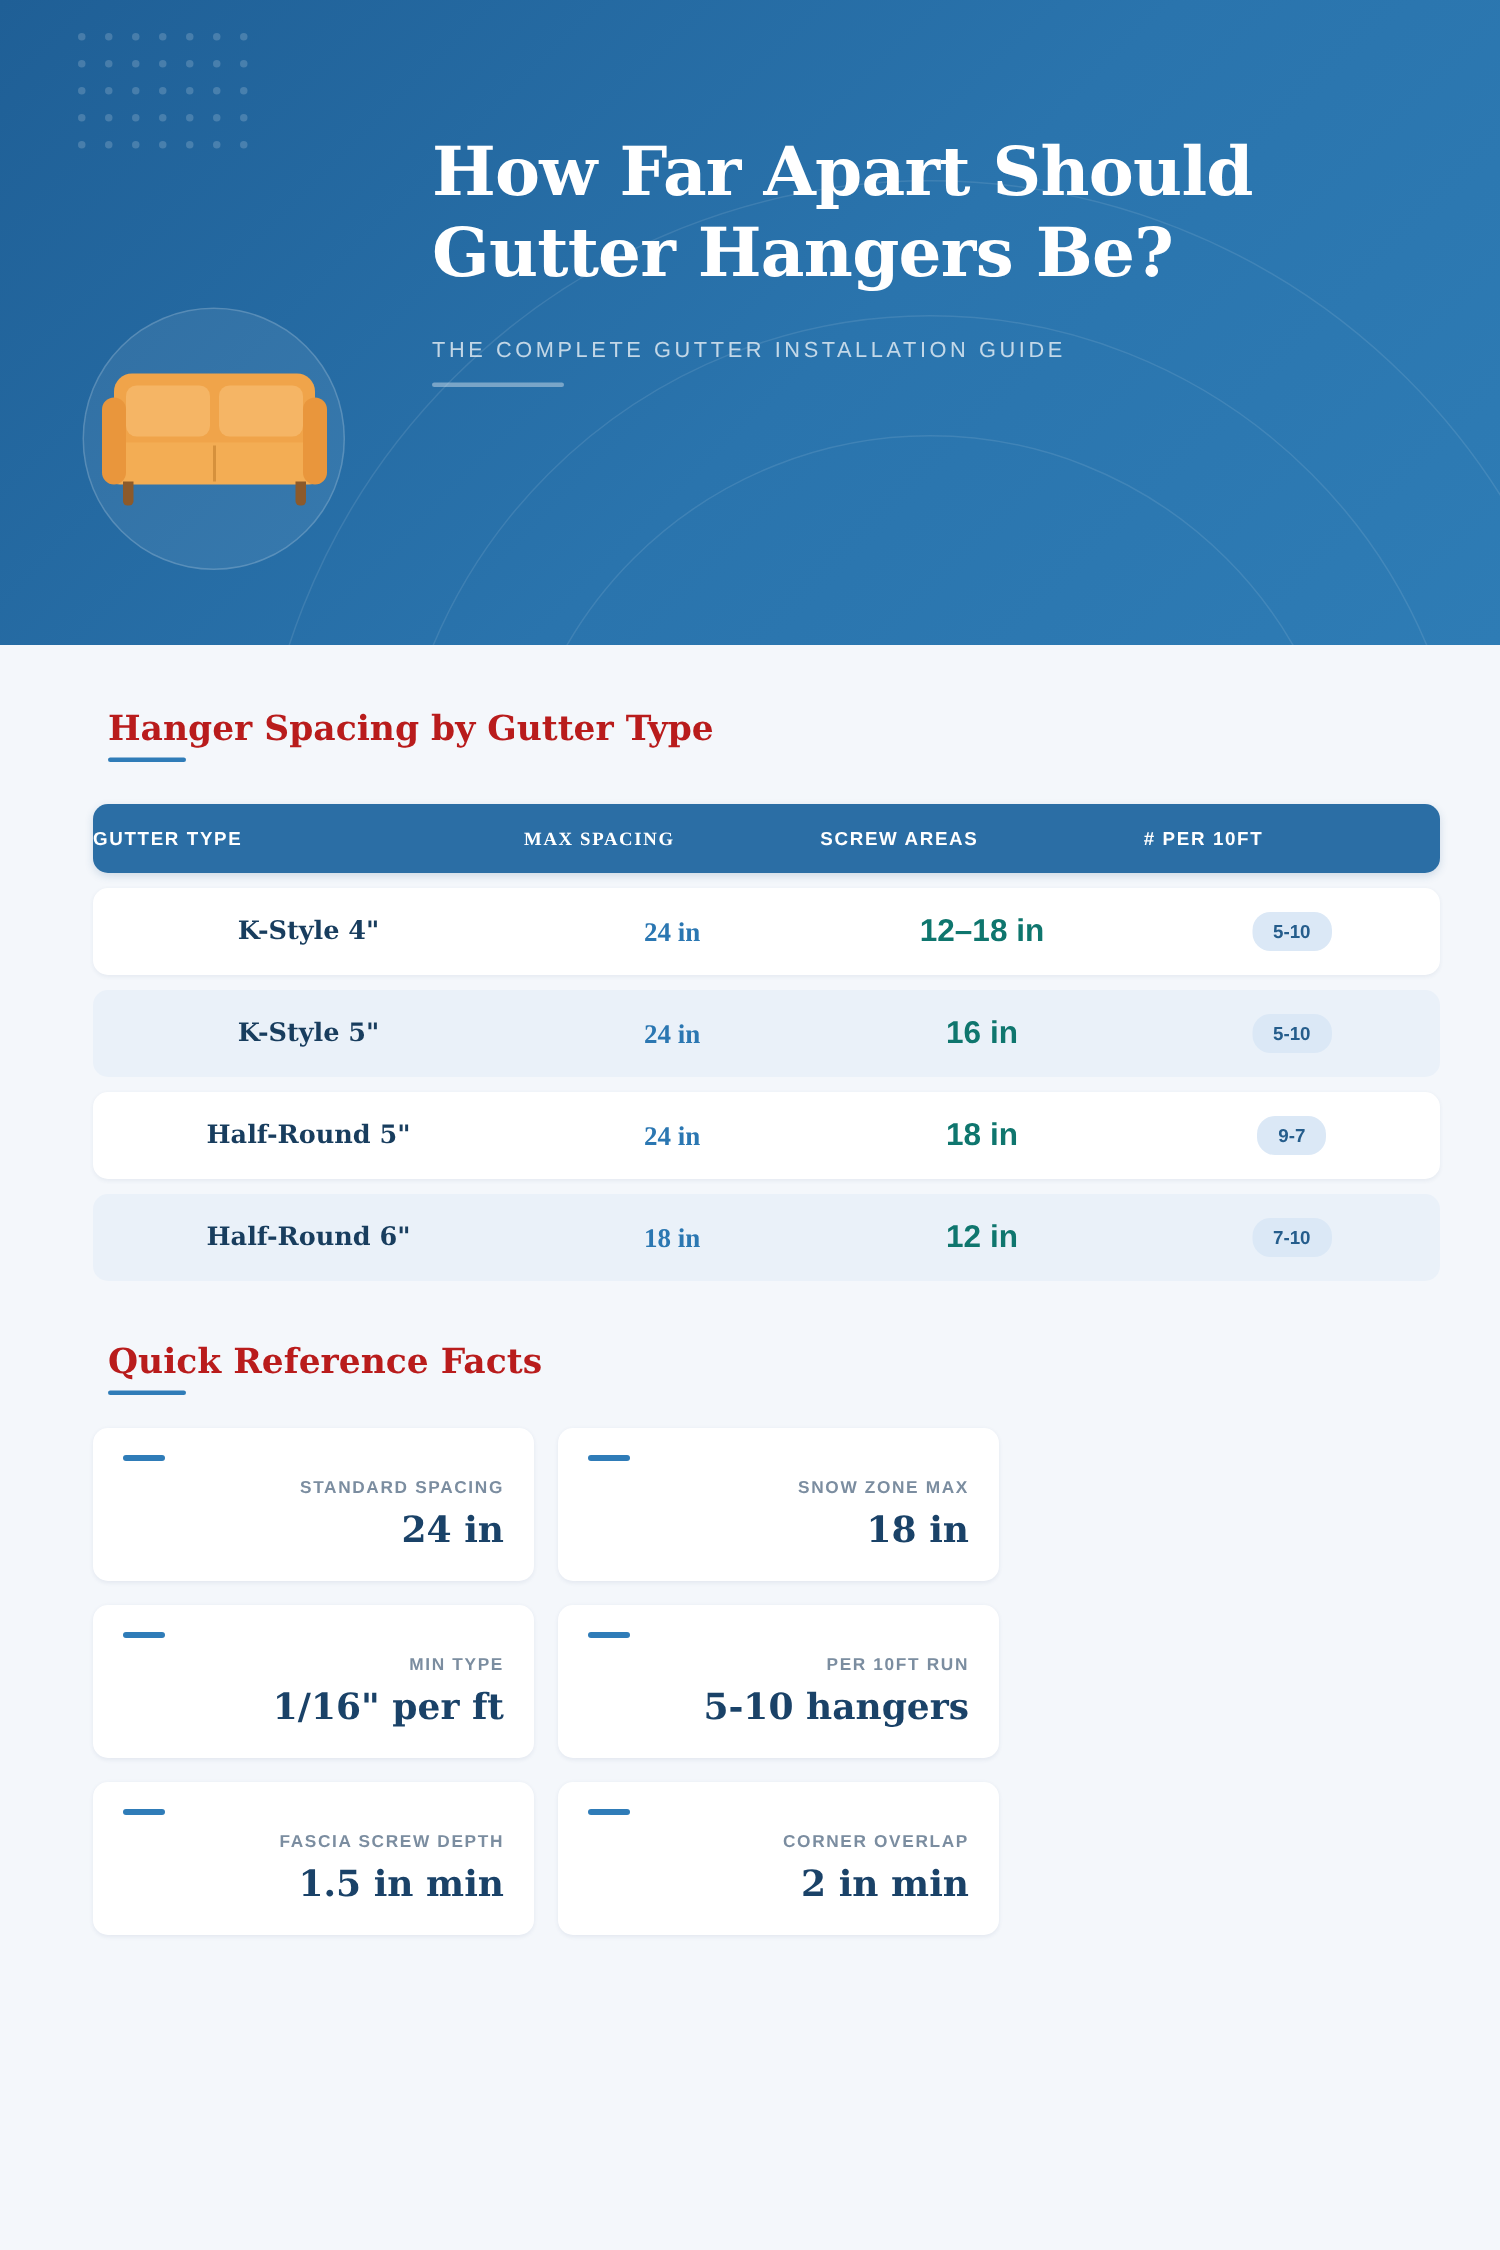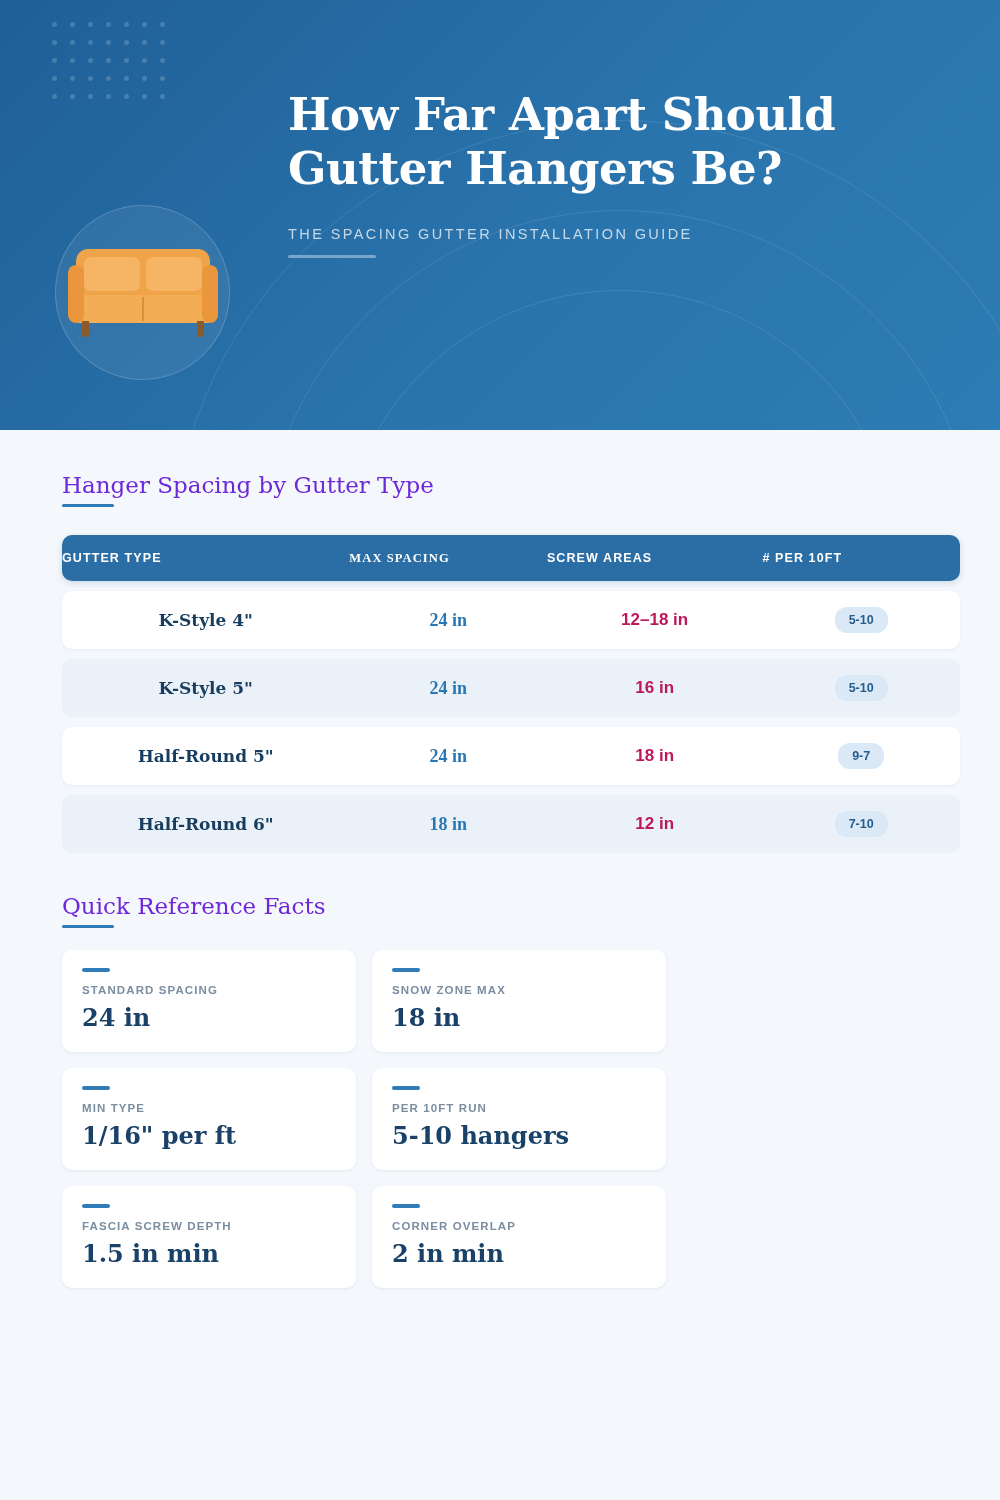"THE SPACING GUTTER INSTALLATION GUIDE" div.hero-sub { text: SPACING -> COMPLETE }
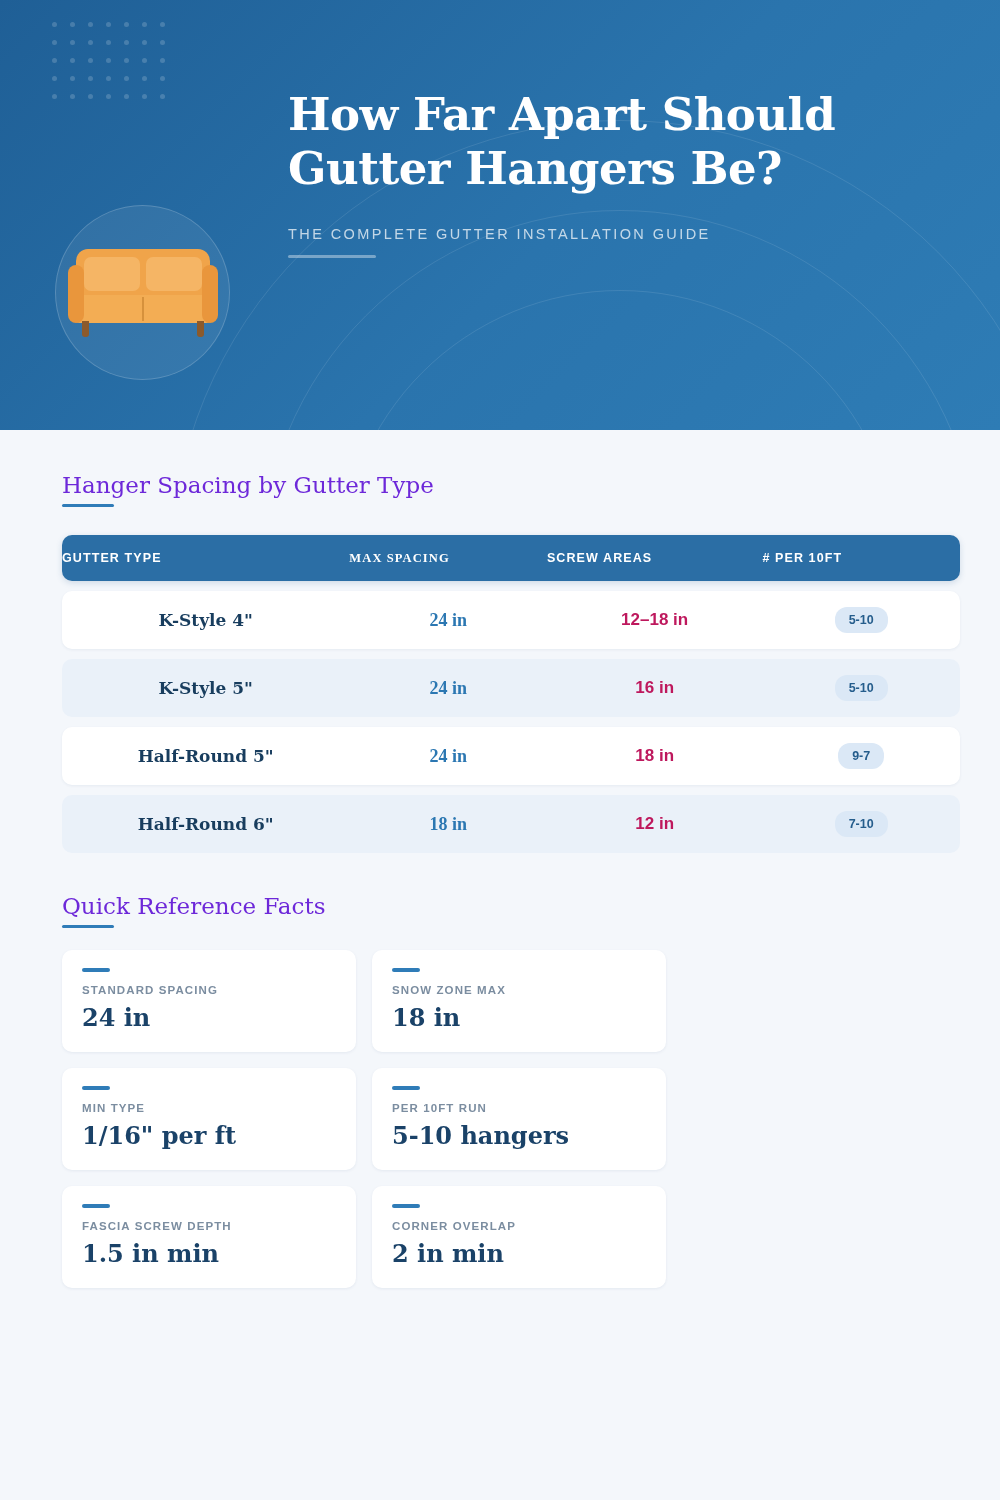"Hanger Spacing by Gutter Type" .section-title { color: #6d28d9 -> #b91c1c; font-weight: normal -> bold; margin-left: none -> 10px }
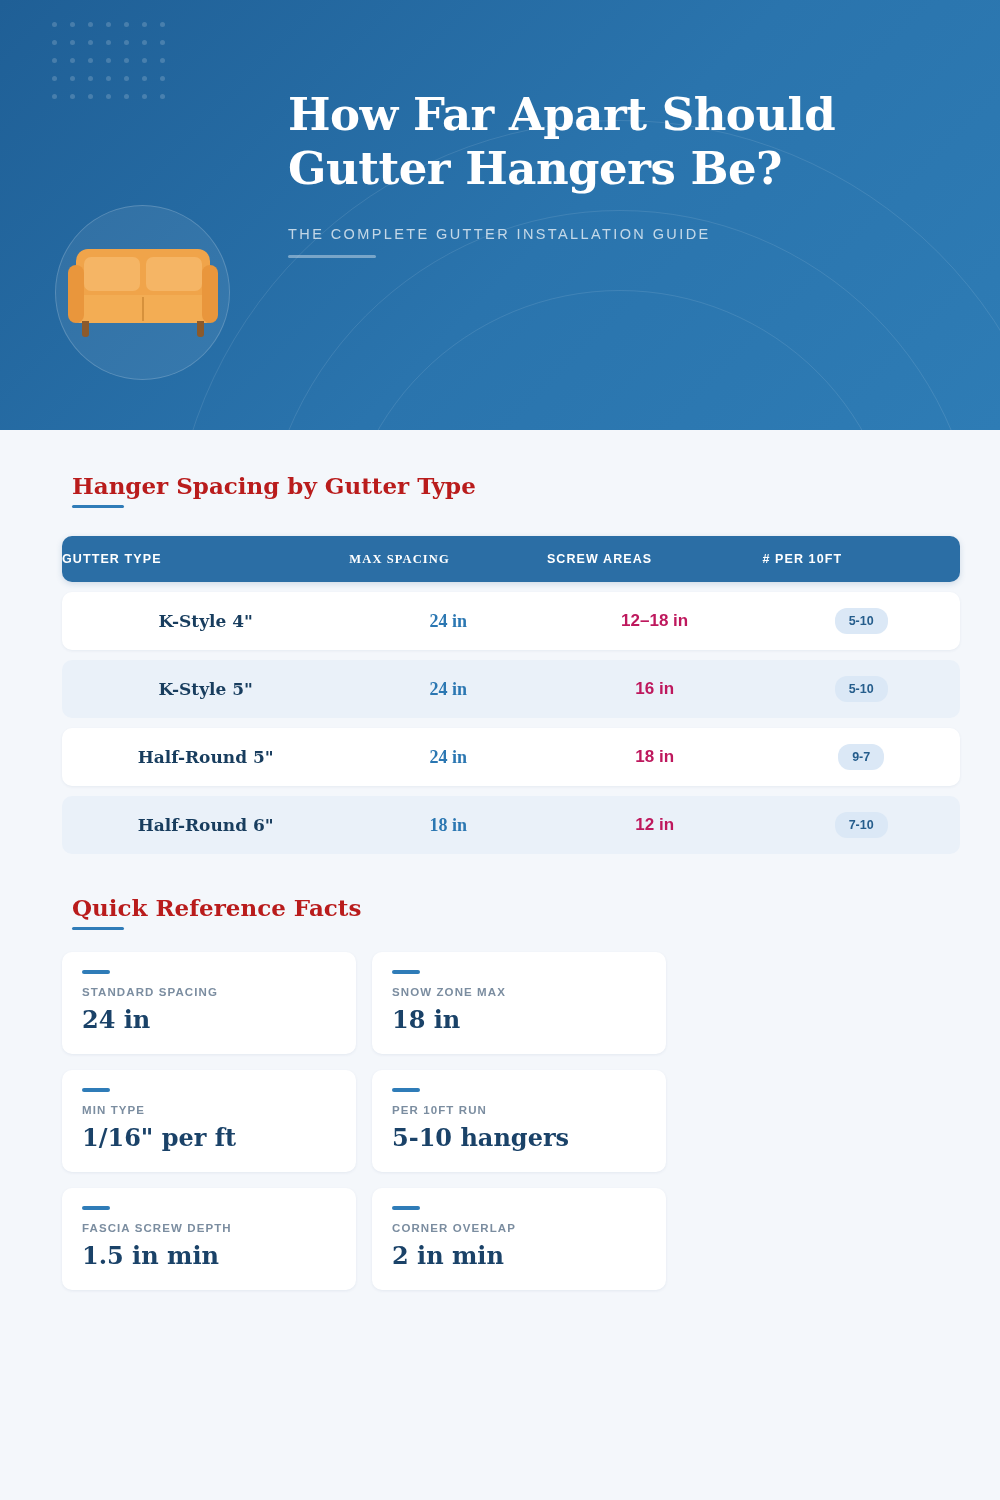"12–18 in" .cell-snow { color: #be185d -> #0f766e; font-size: 17px -> 21px }
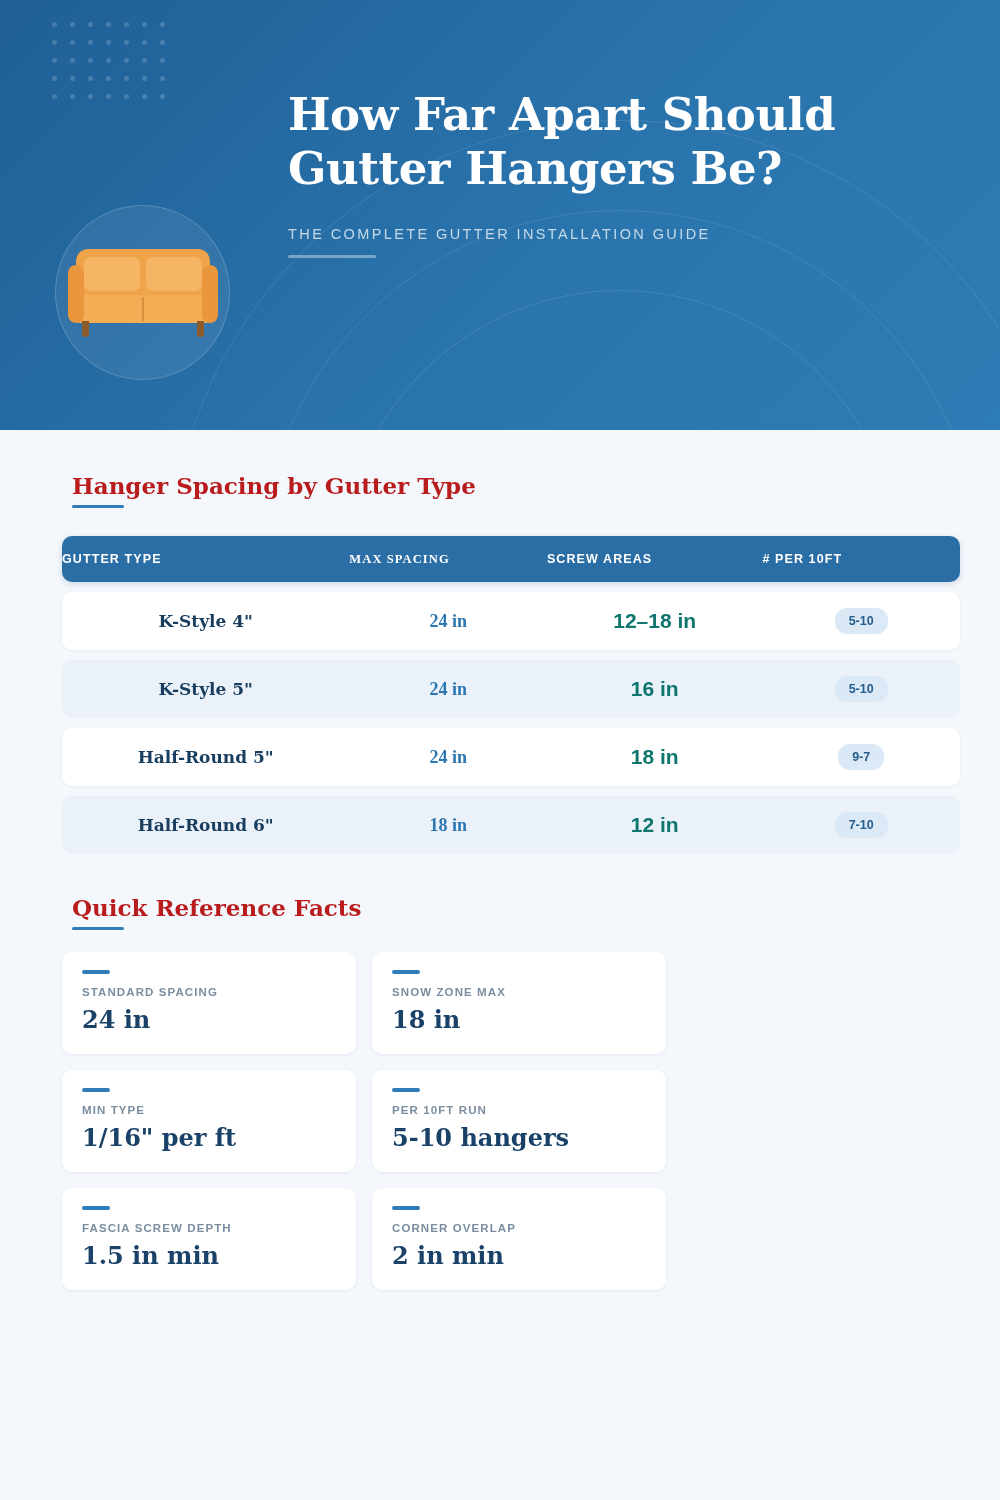"STANDARD SPACING" .fact { text-align: none -> right }
